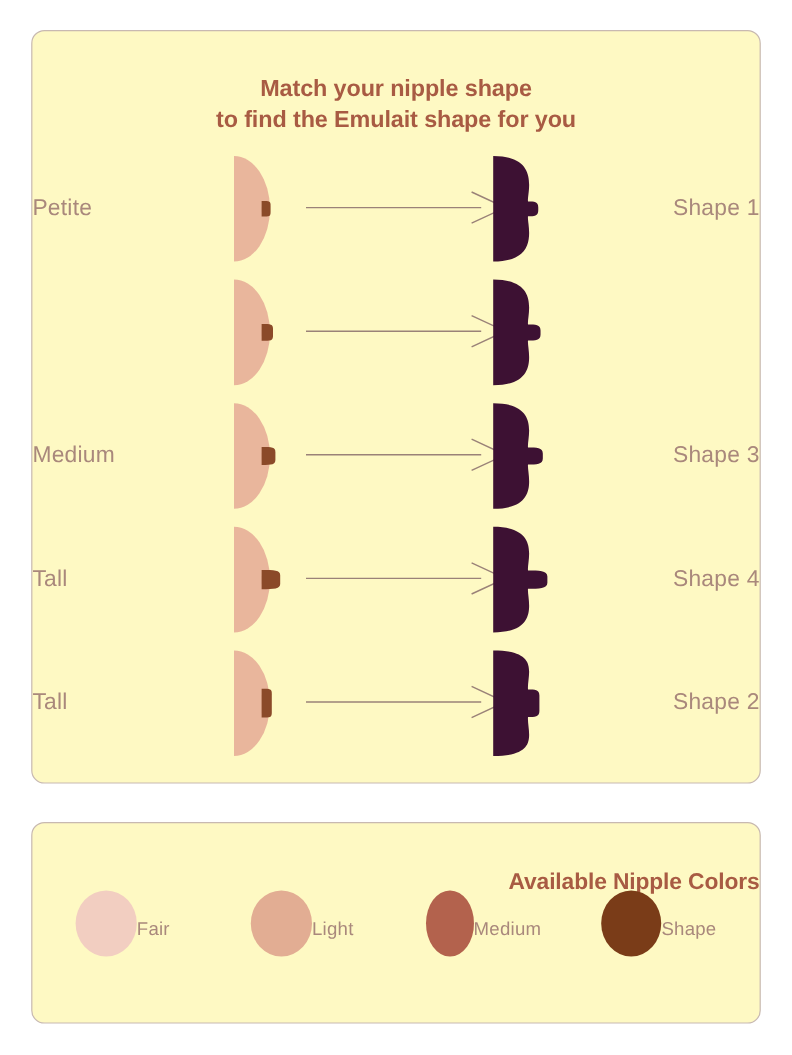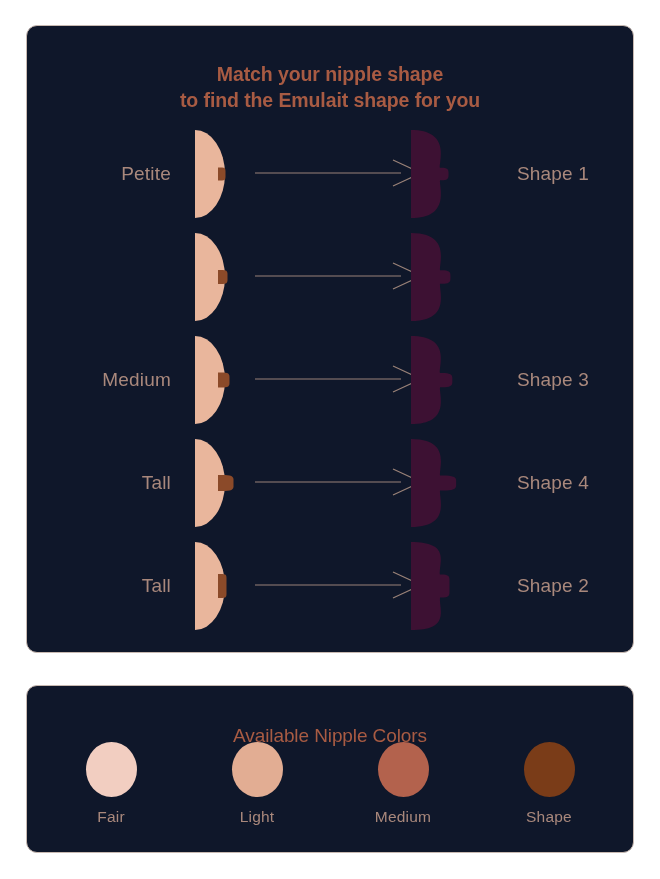"Match your nipple shape" .card { background: #0f172a -> #fef9c3 }
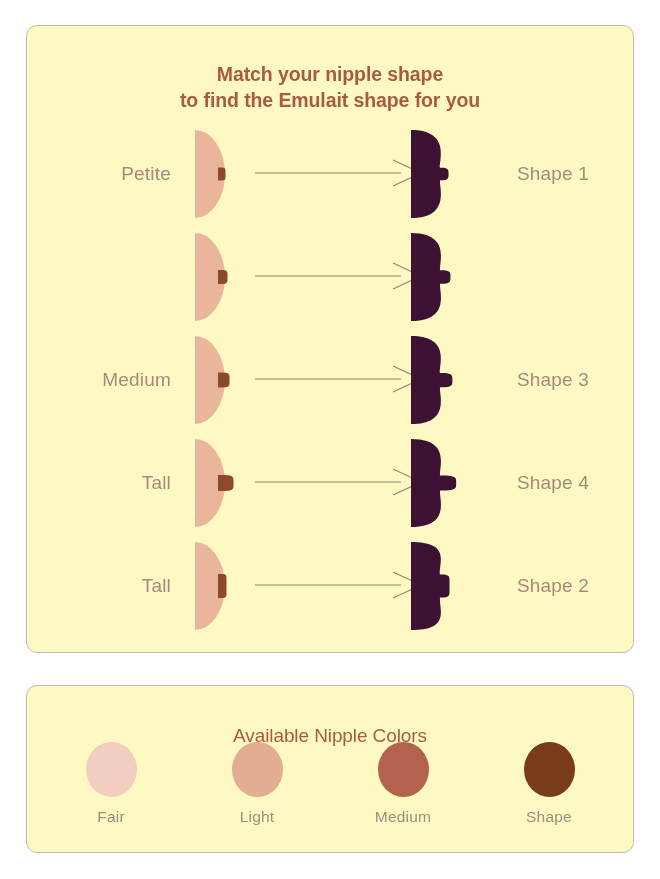"Petite" .lbl-left { text-align: right -> left }
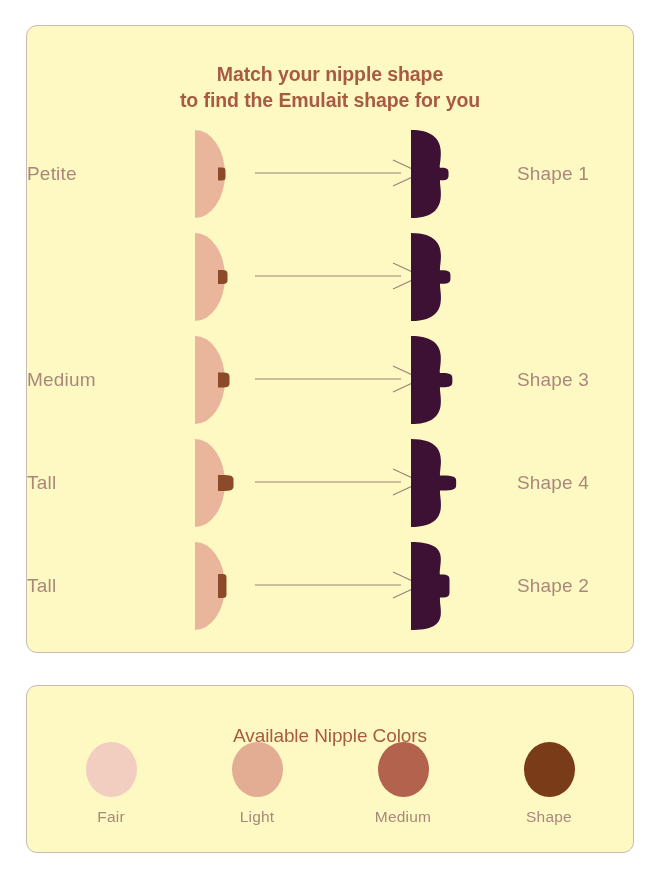"Shape 1" .lbl-right { text-align: center -> right }
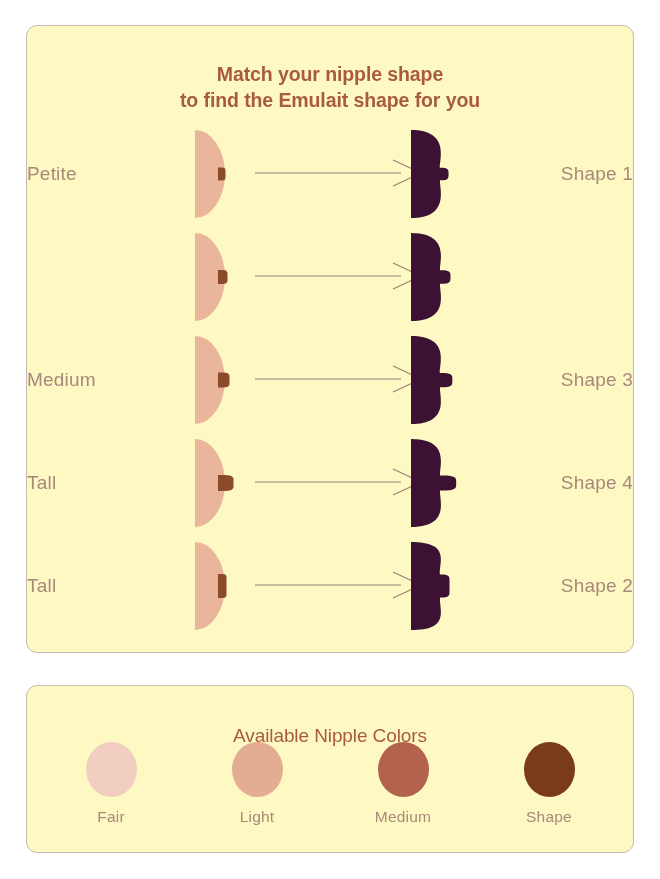"Available Nipple Colors" .colors-title { font-weight: normal -> bold; text-align: center -> right }
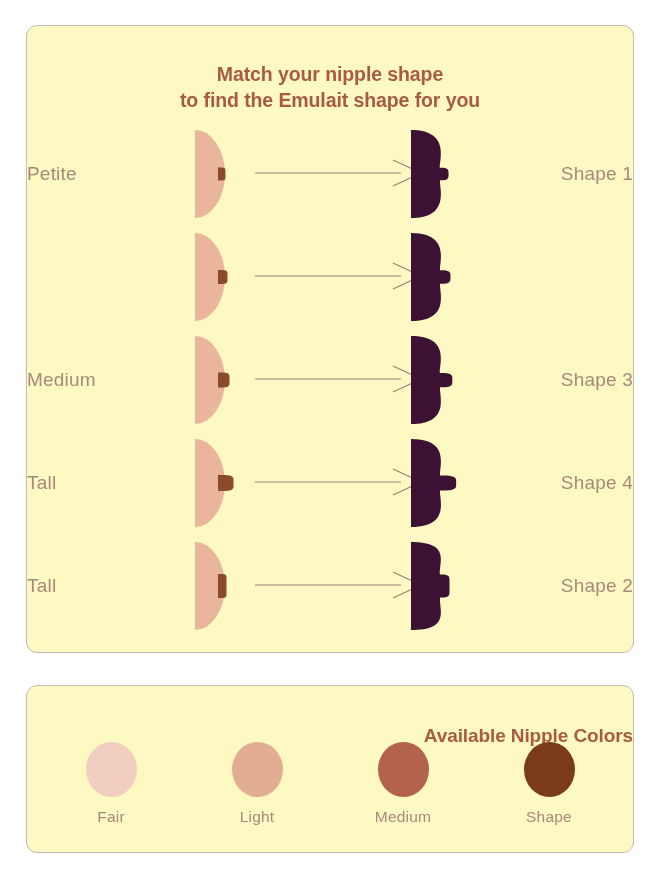"Fair" .swatch-item { flex-direction: column -> none }
